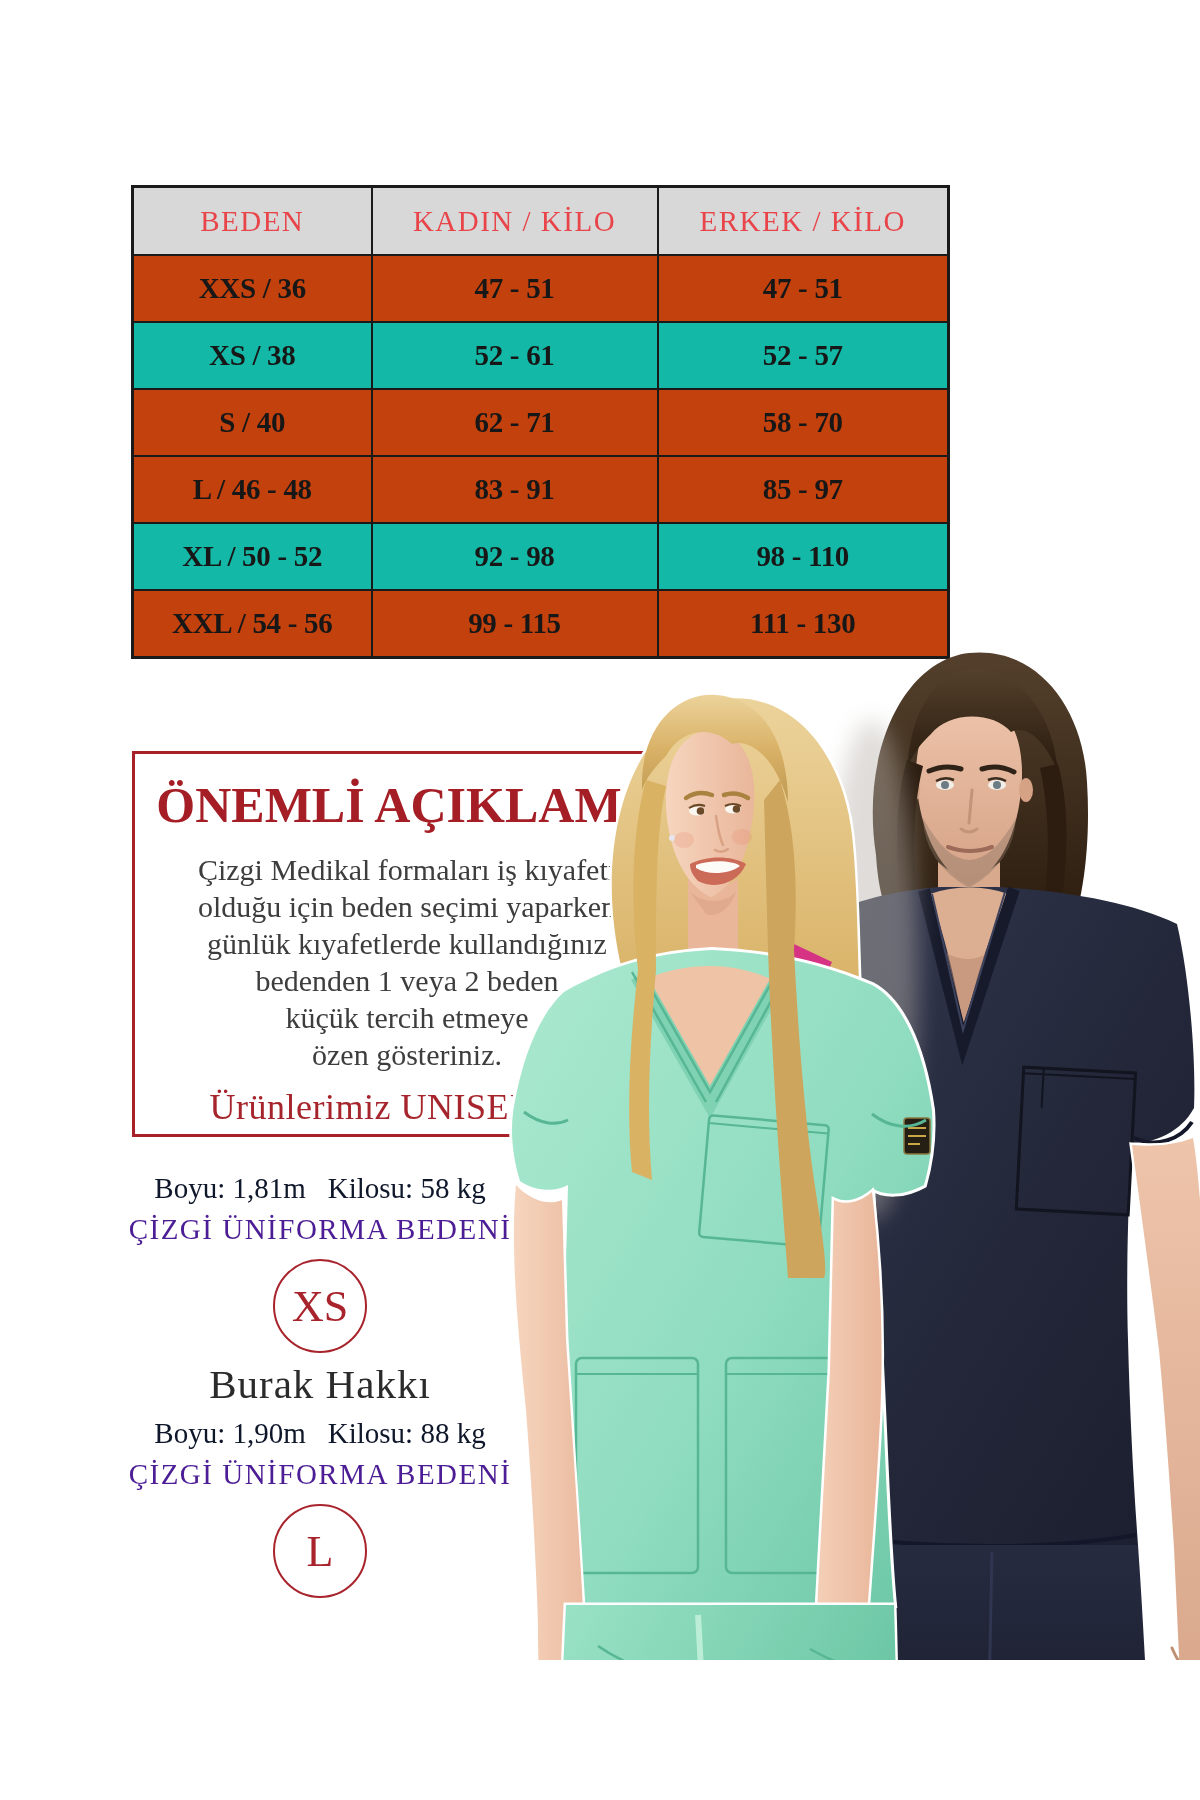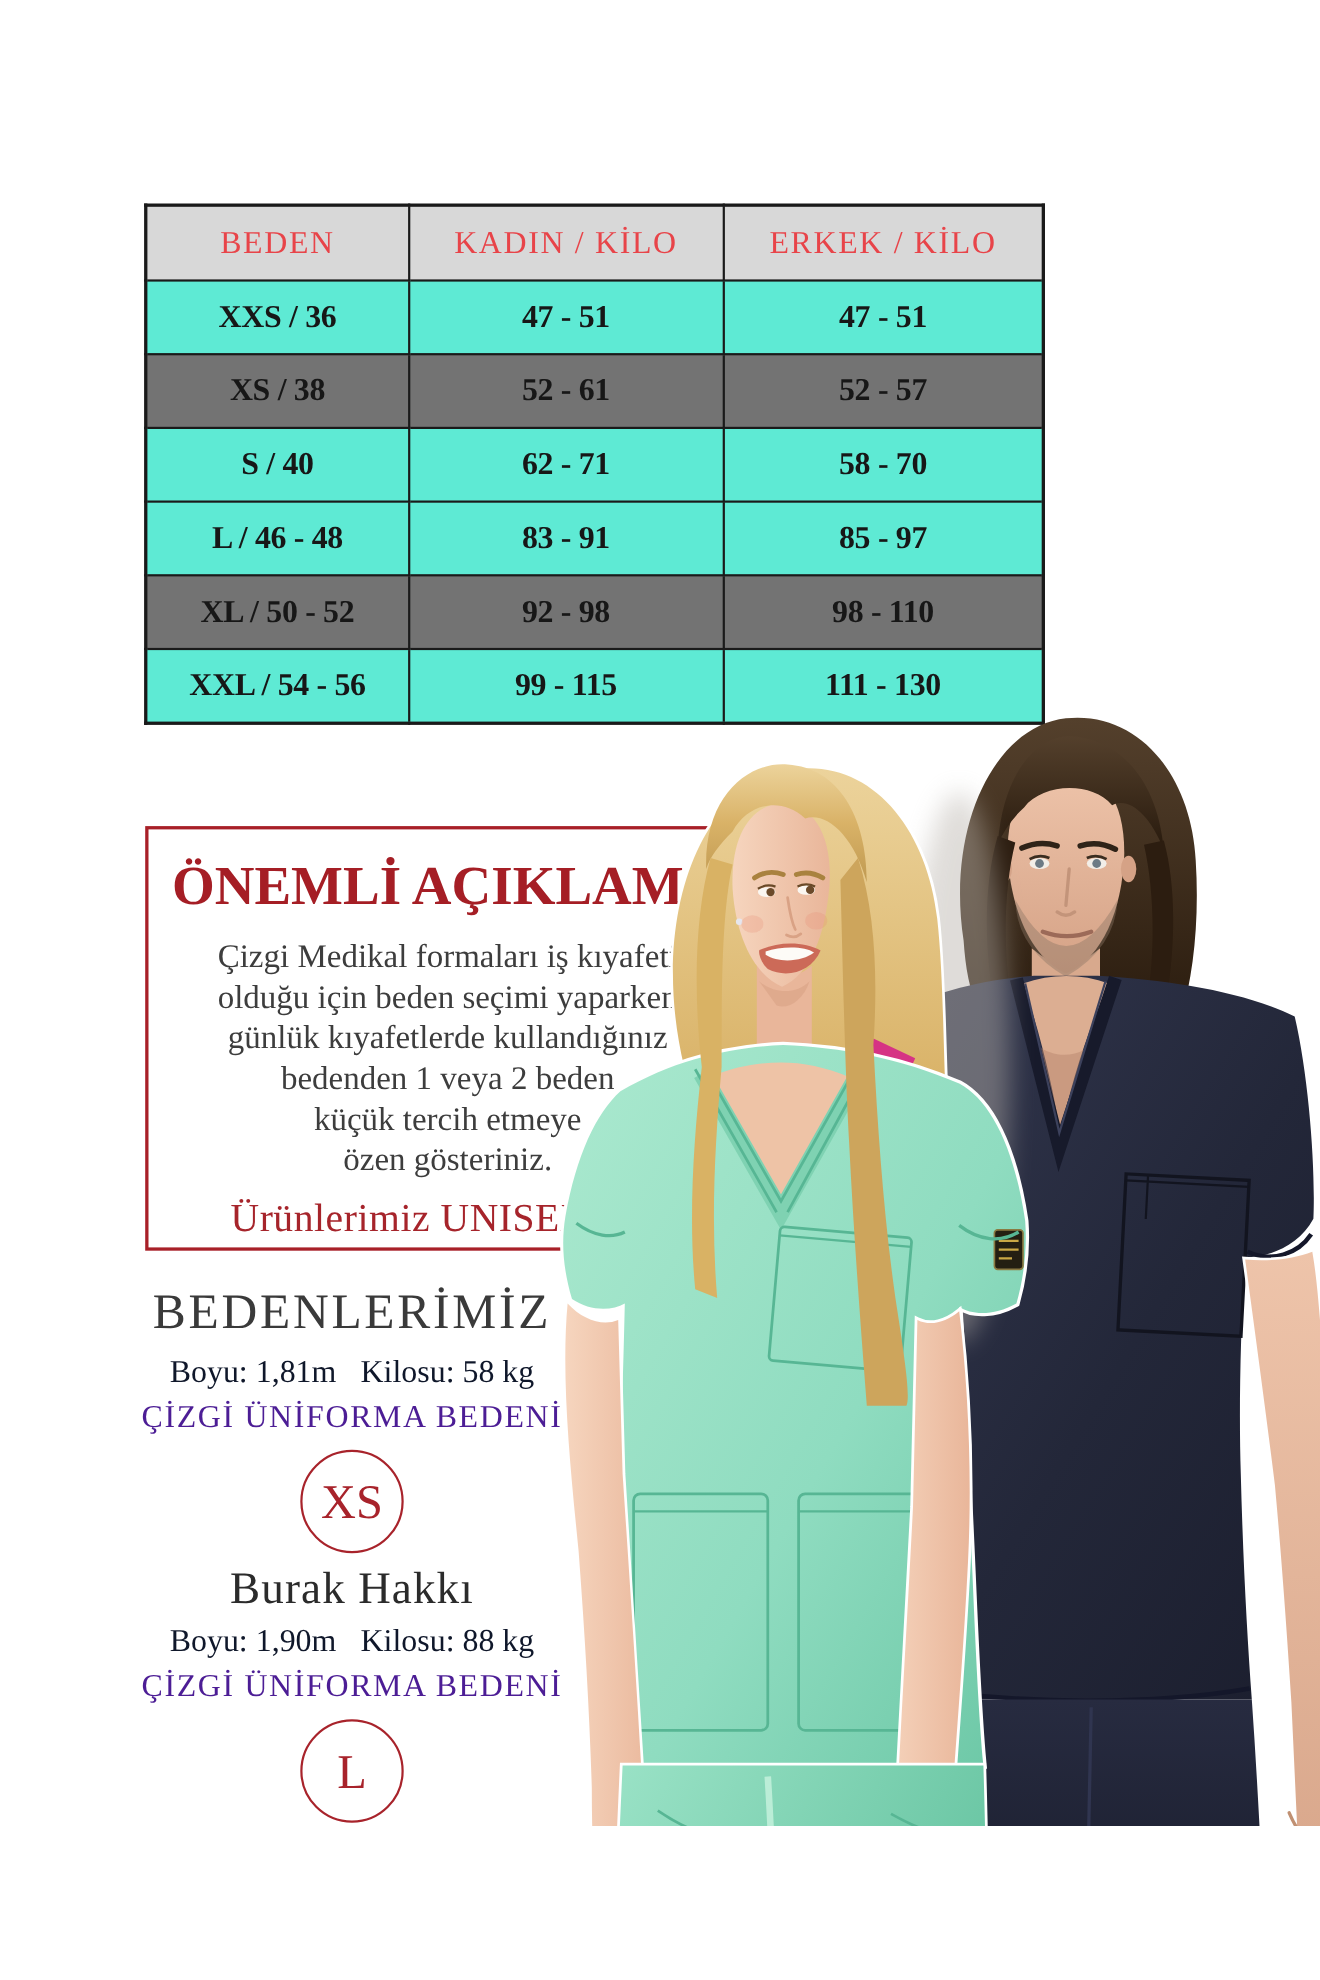"XXS / 36" .size-table tr.data td { background: #5eead4 -> #c2410c }
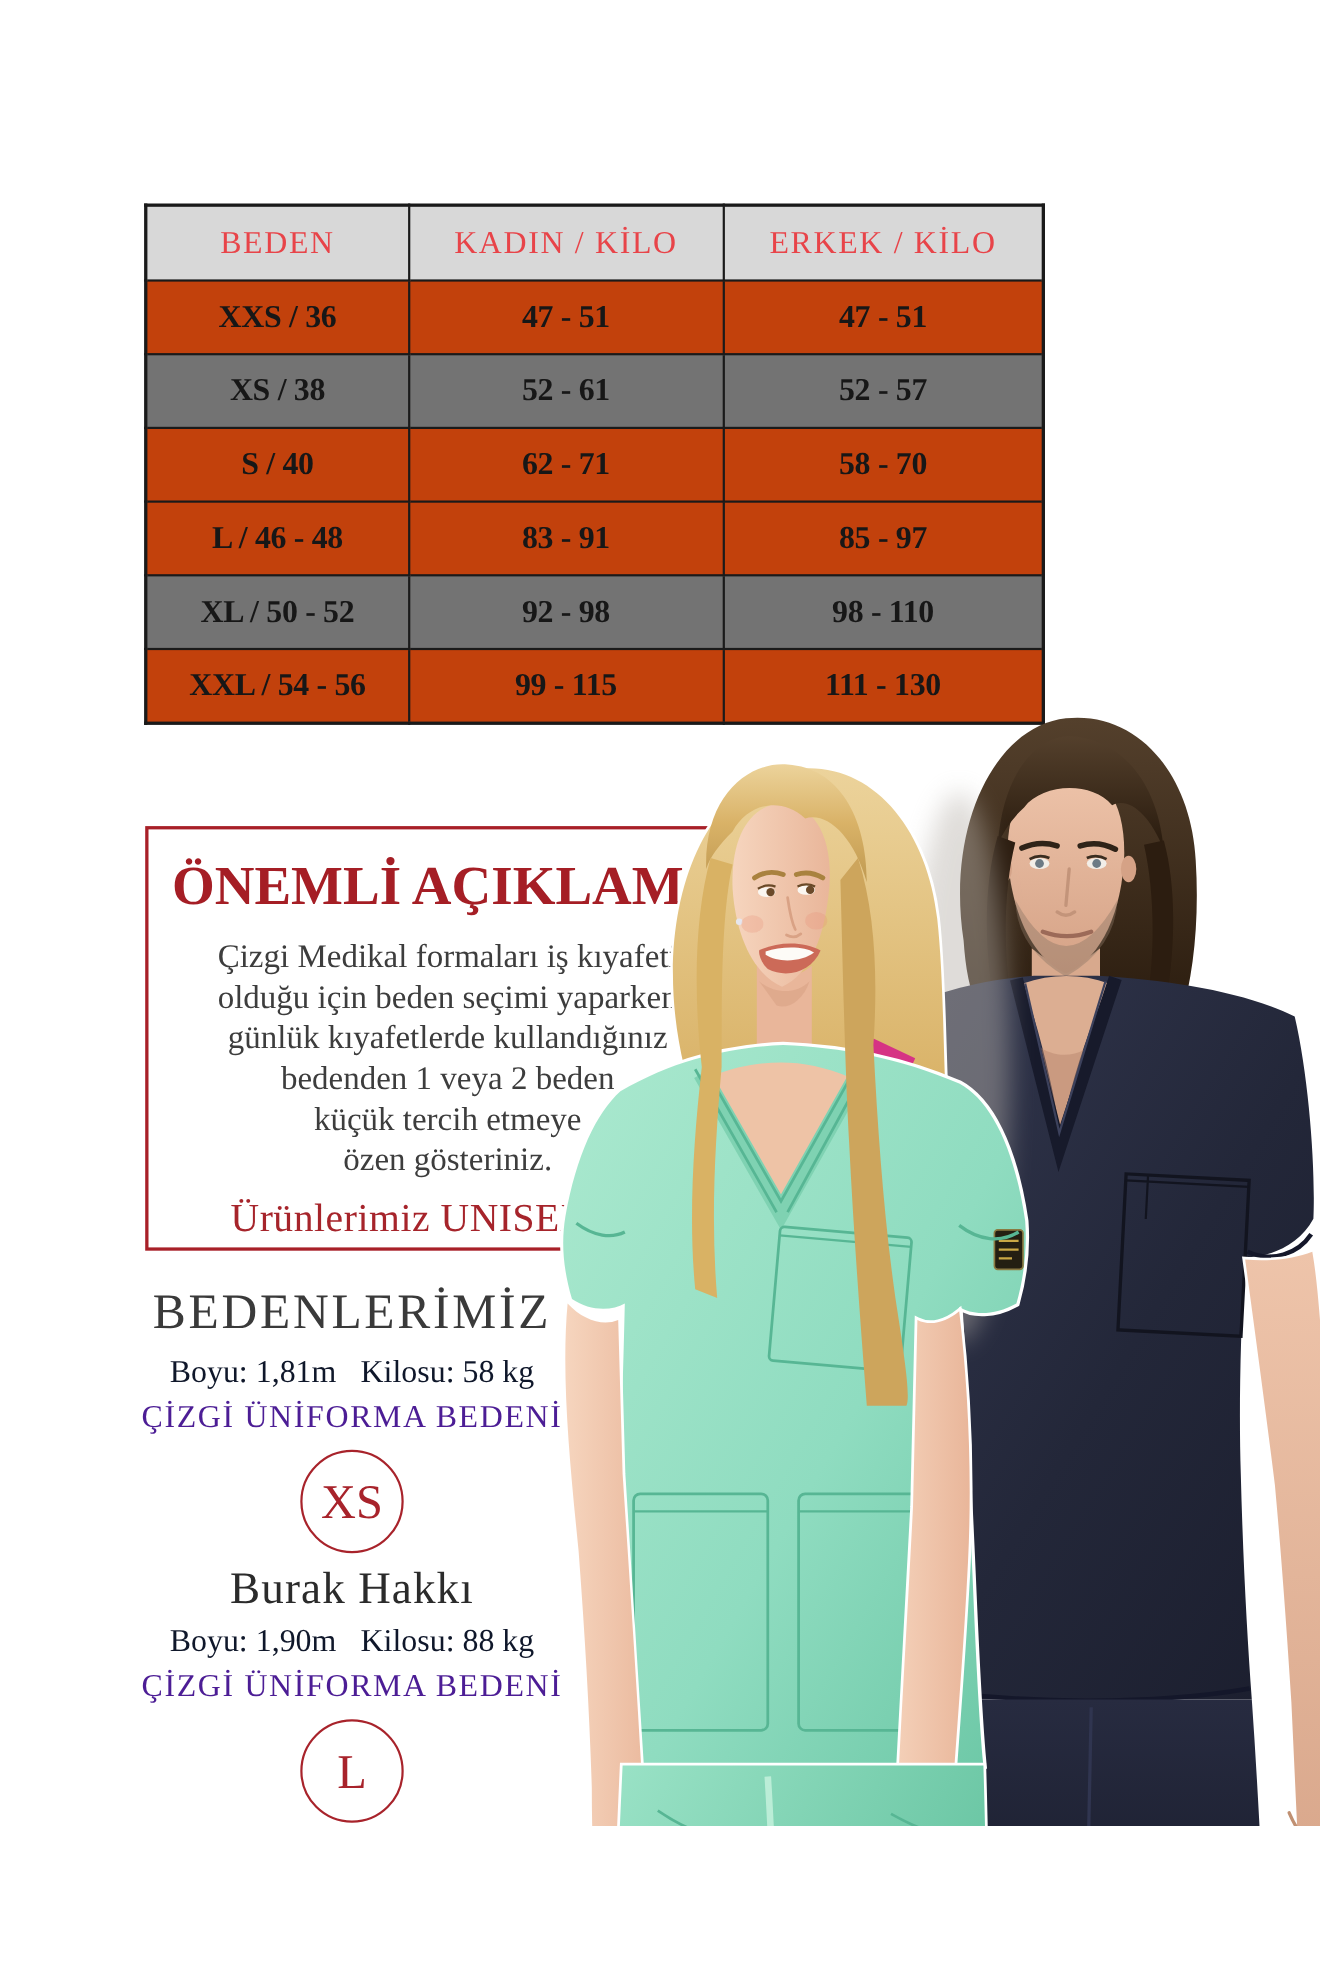"XS / 38" .size-table tr.data.alt td { background: #737373 -> #14b8a6 }
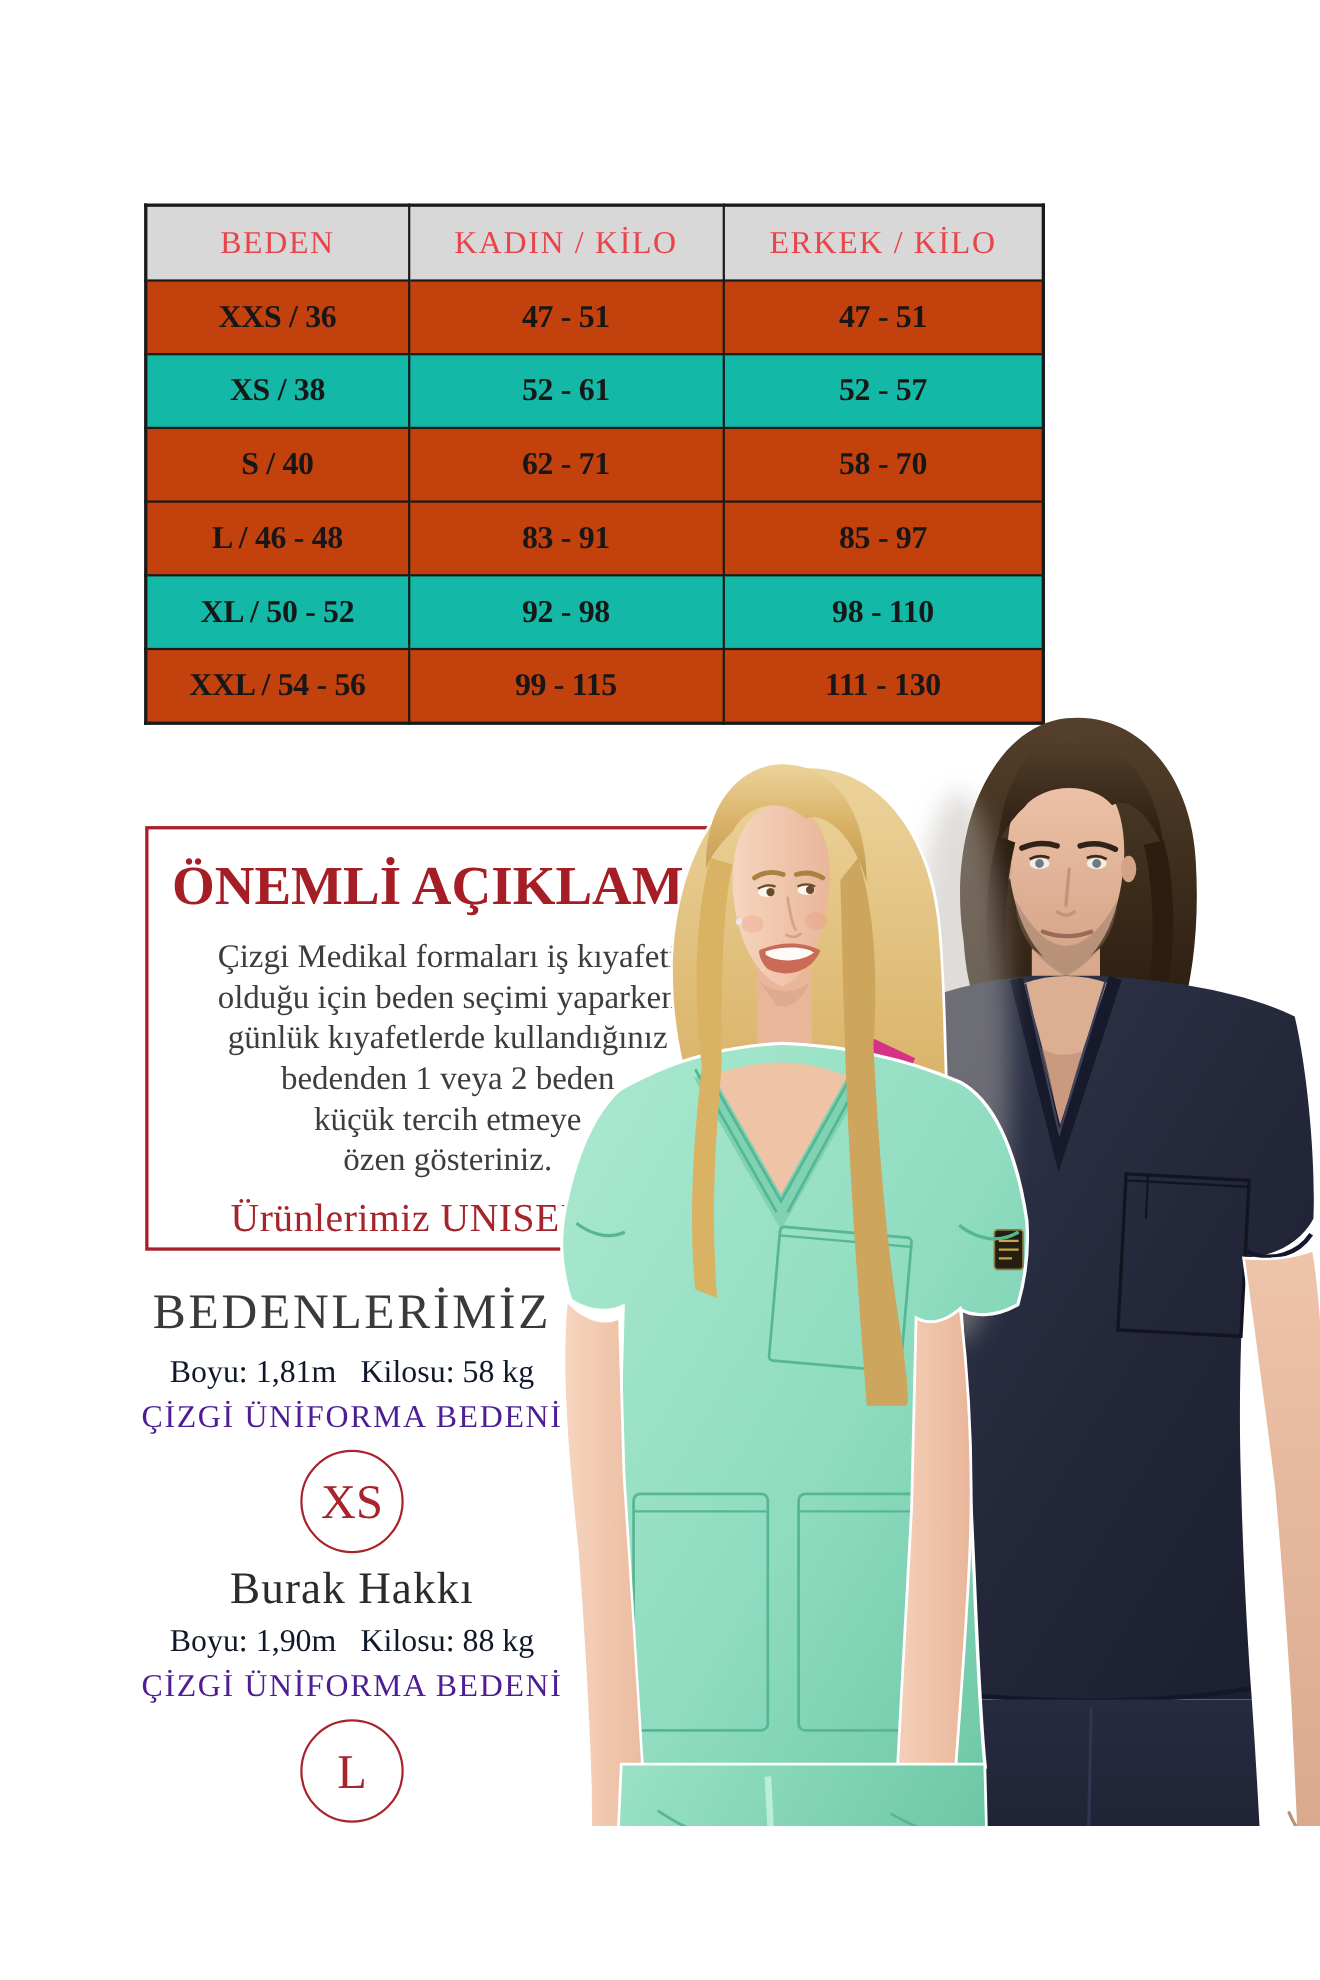"BEDENLERİMİZ" div.mi-title { html: <div>BEDENLERİMİZ</div> -> none }
